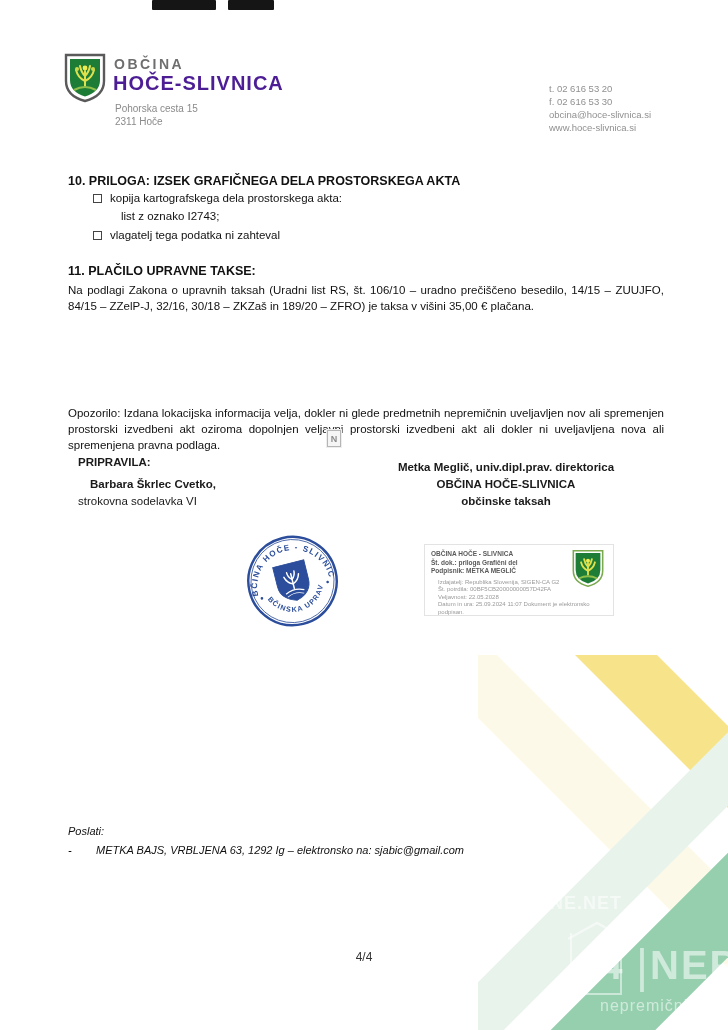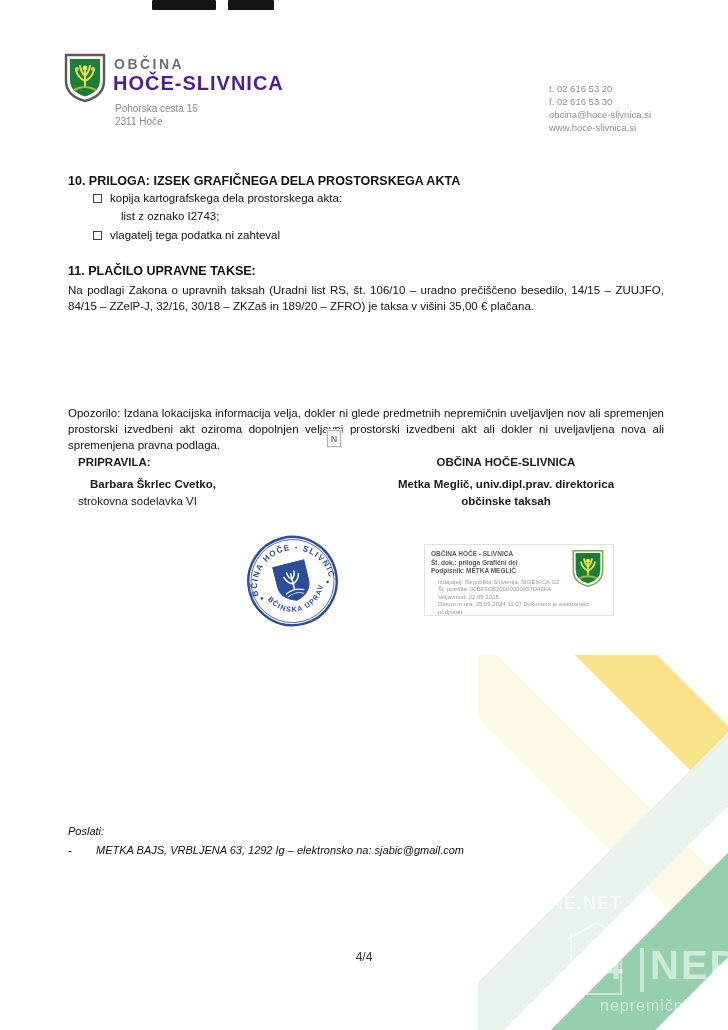"OBČINA HOČE-SLIVNICA" div.bold { order: before "Metka Meglič, univ.dipl.prav." -> after "Metka Meglič, univ.dipl.prav." }
